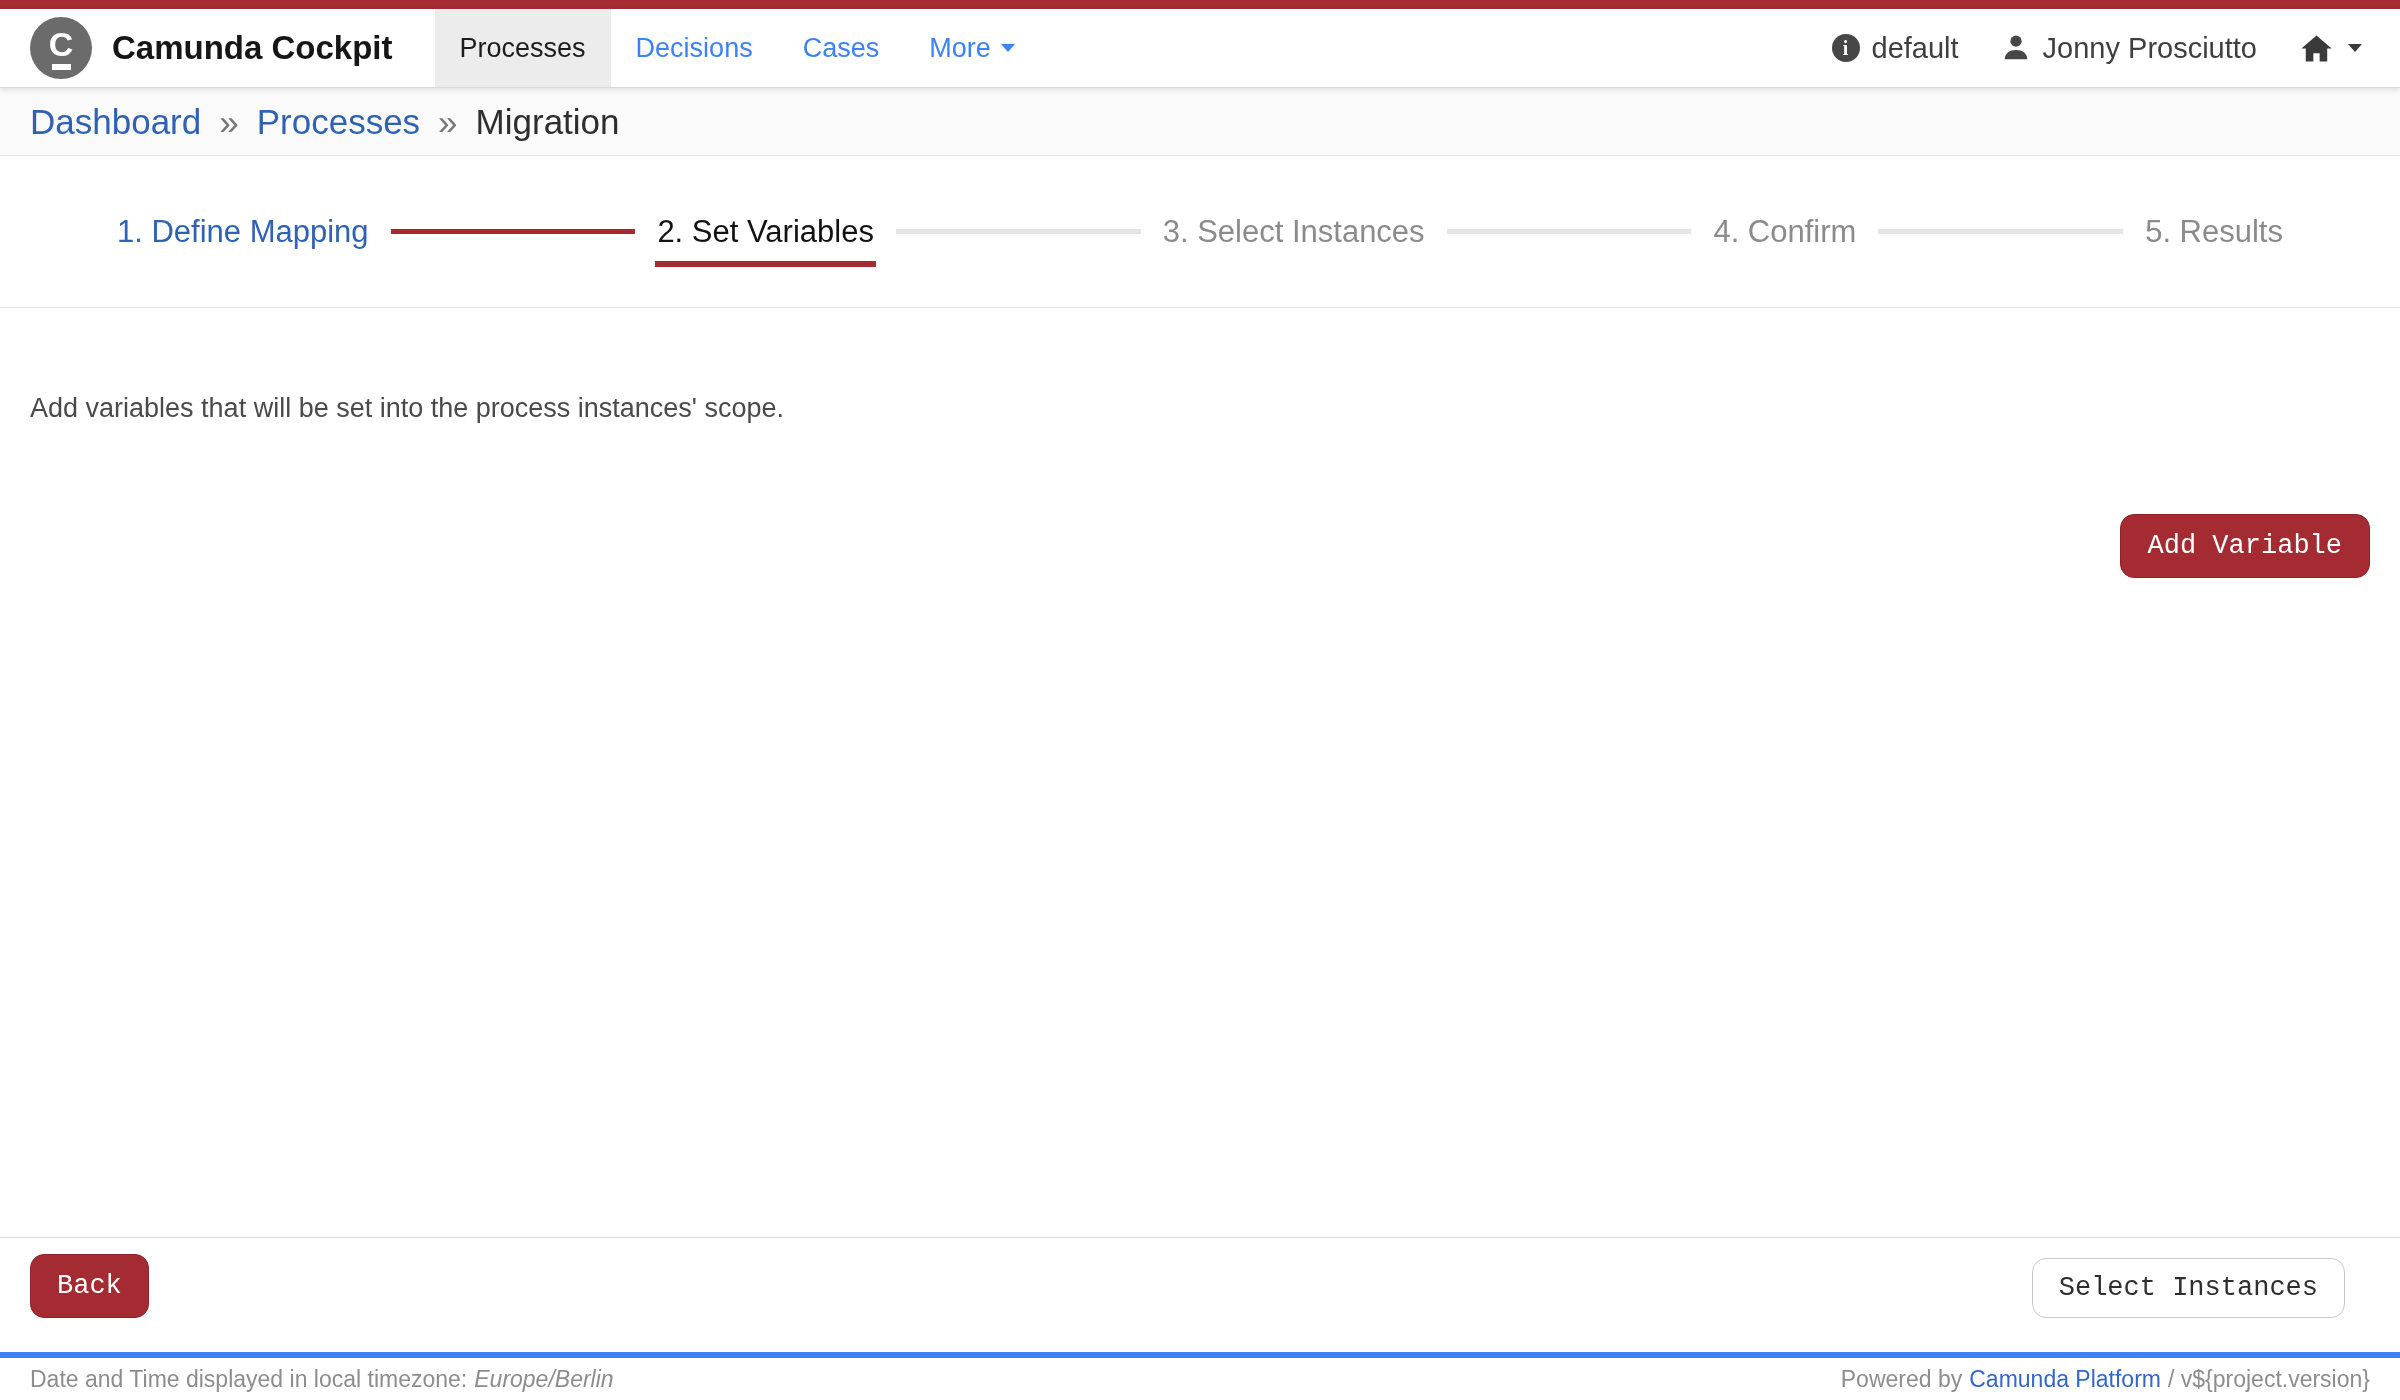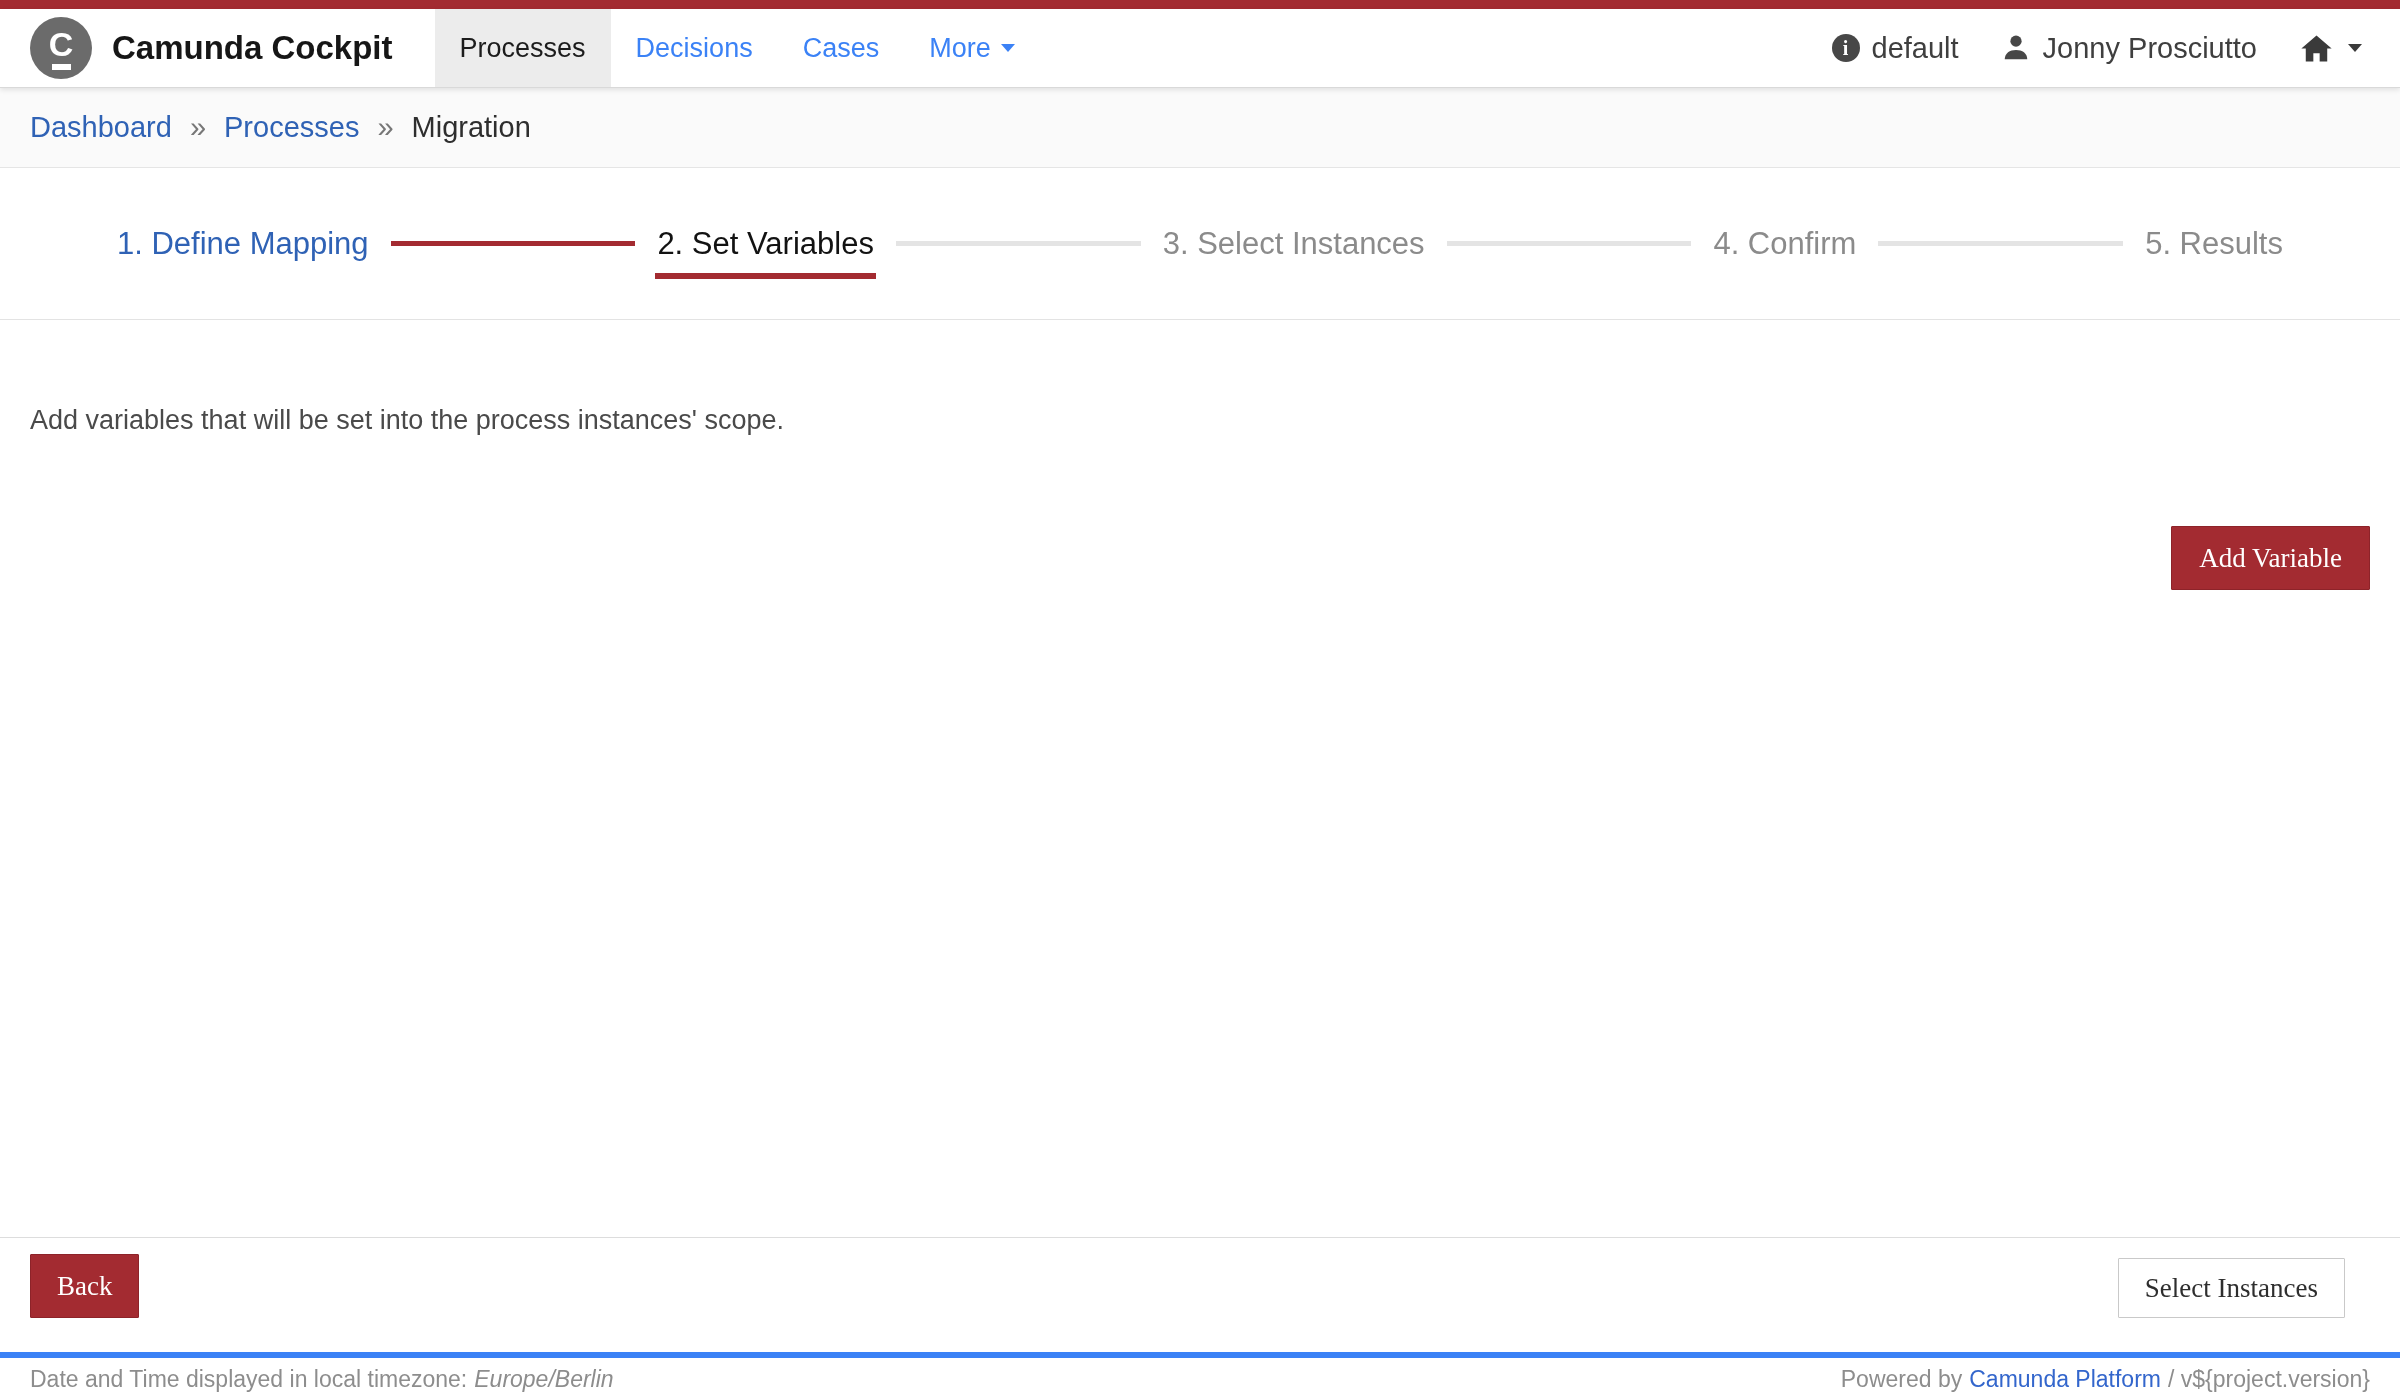"Dashboard" .breadcrumb { font-size: 29px -> 35px; height: 80px -> 68px }
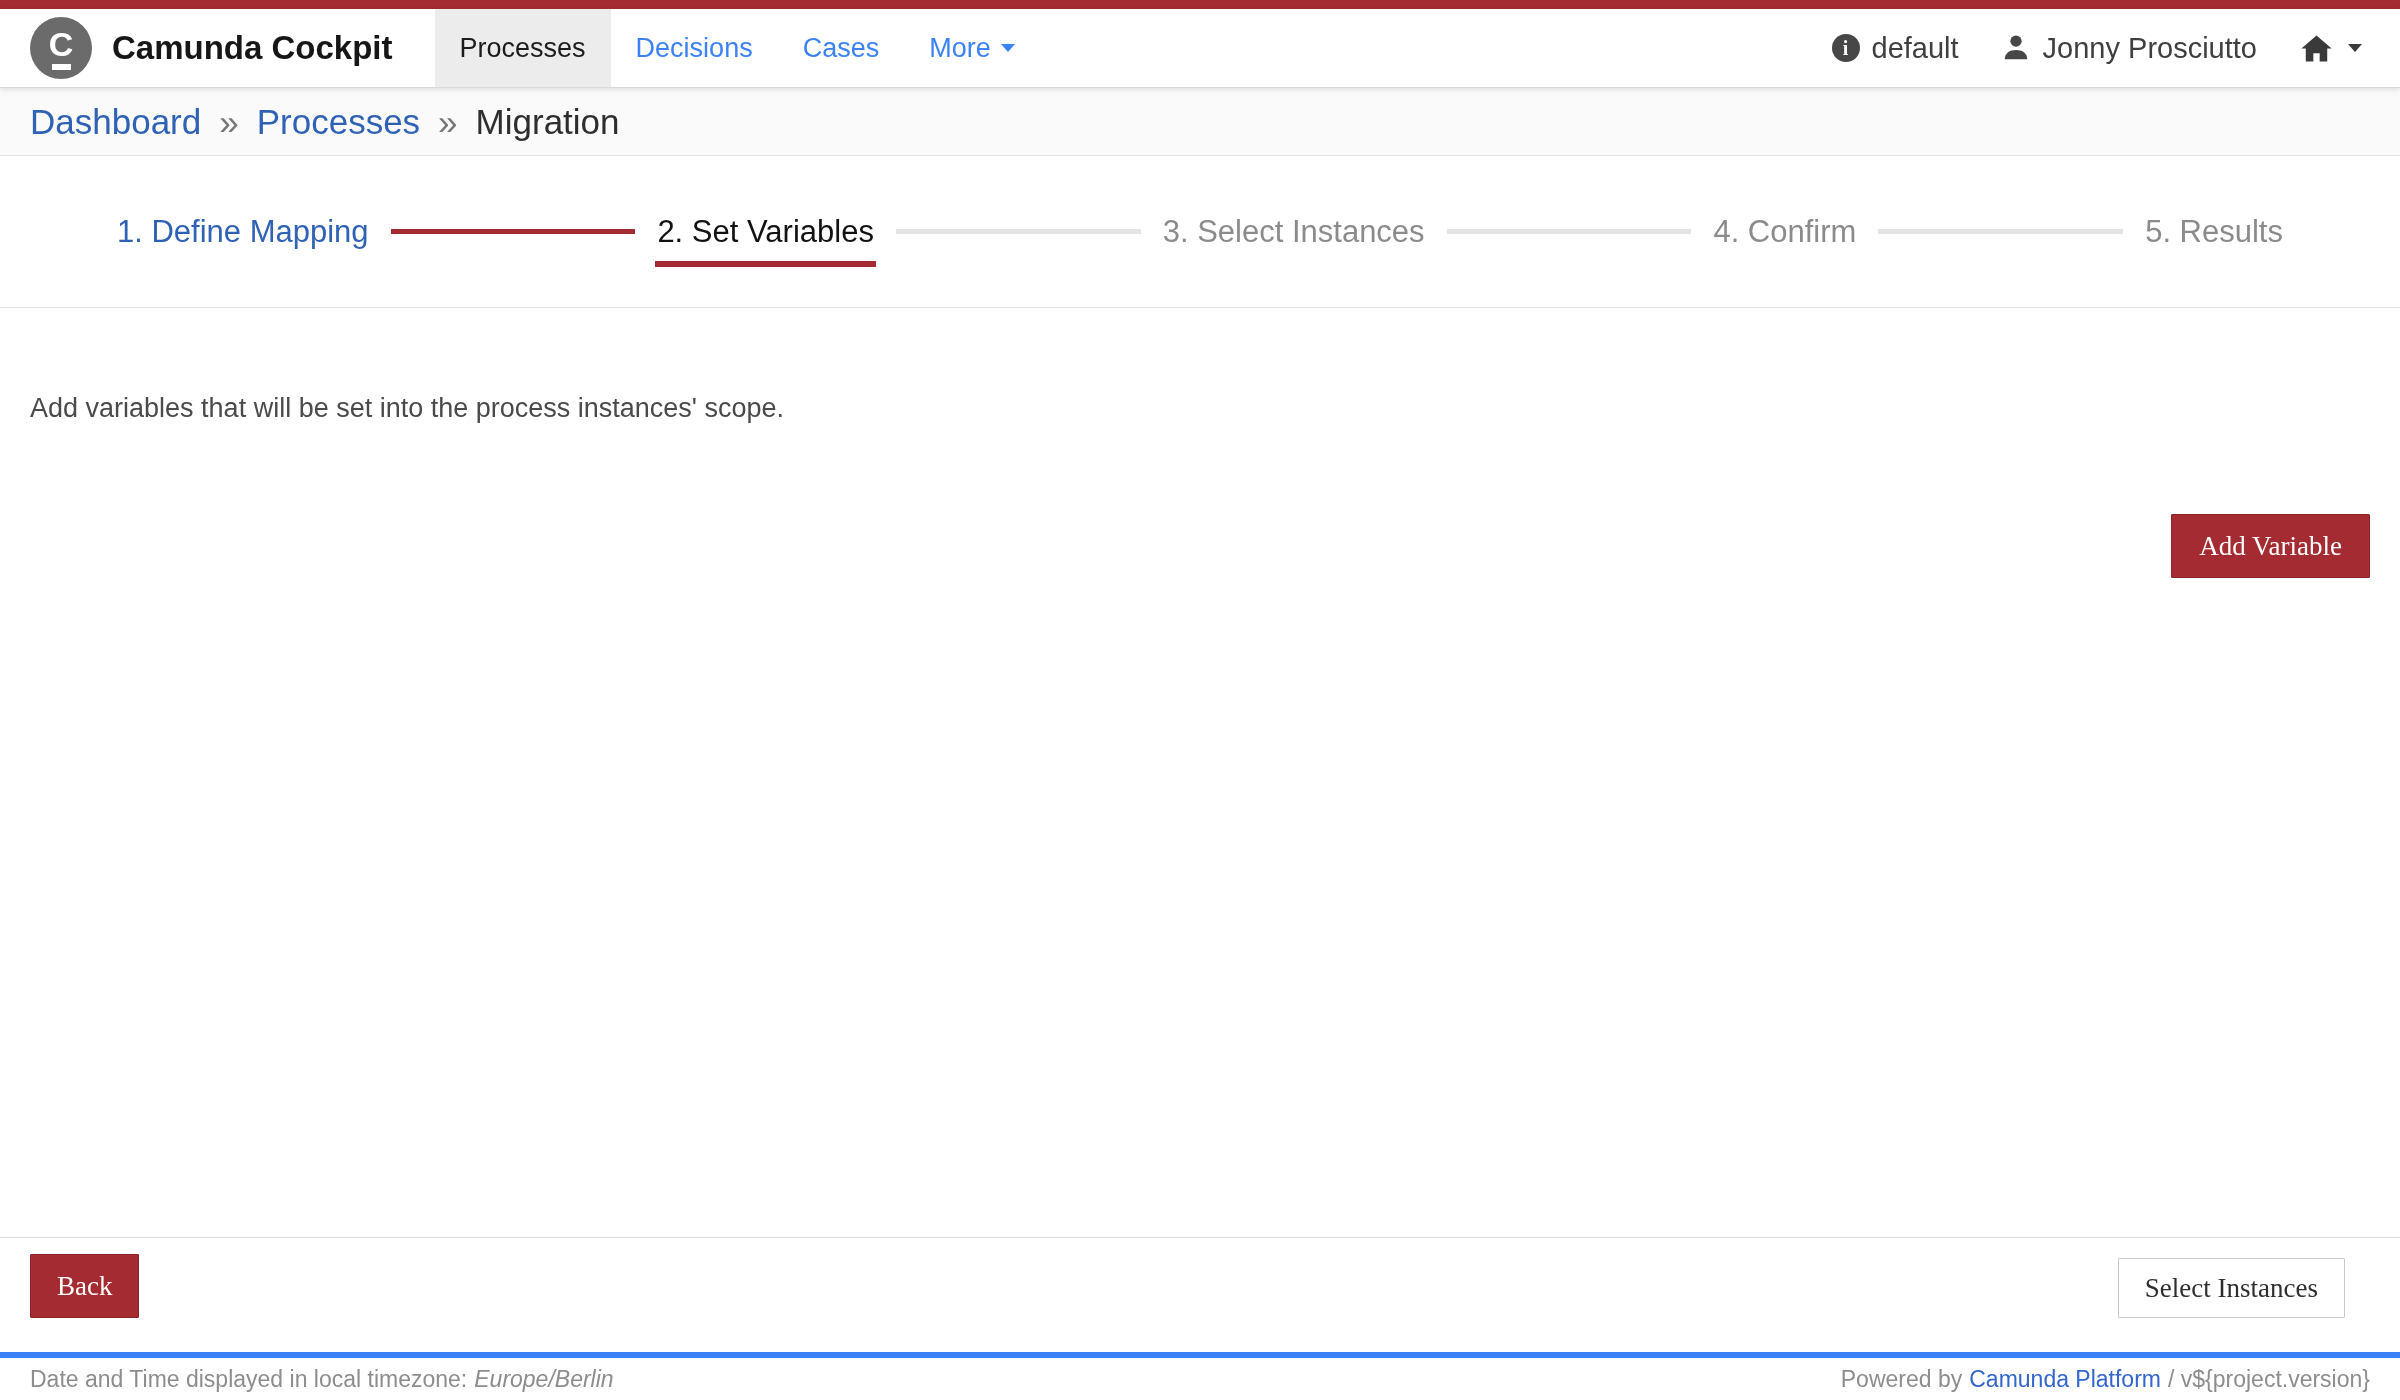"Add Variable" .btn { border-radius: 1px -> 14px; font-family: Liberation Serif, serif -> Liberation Mono, monospace }
